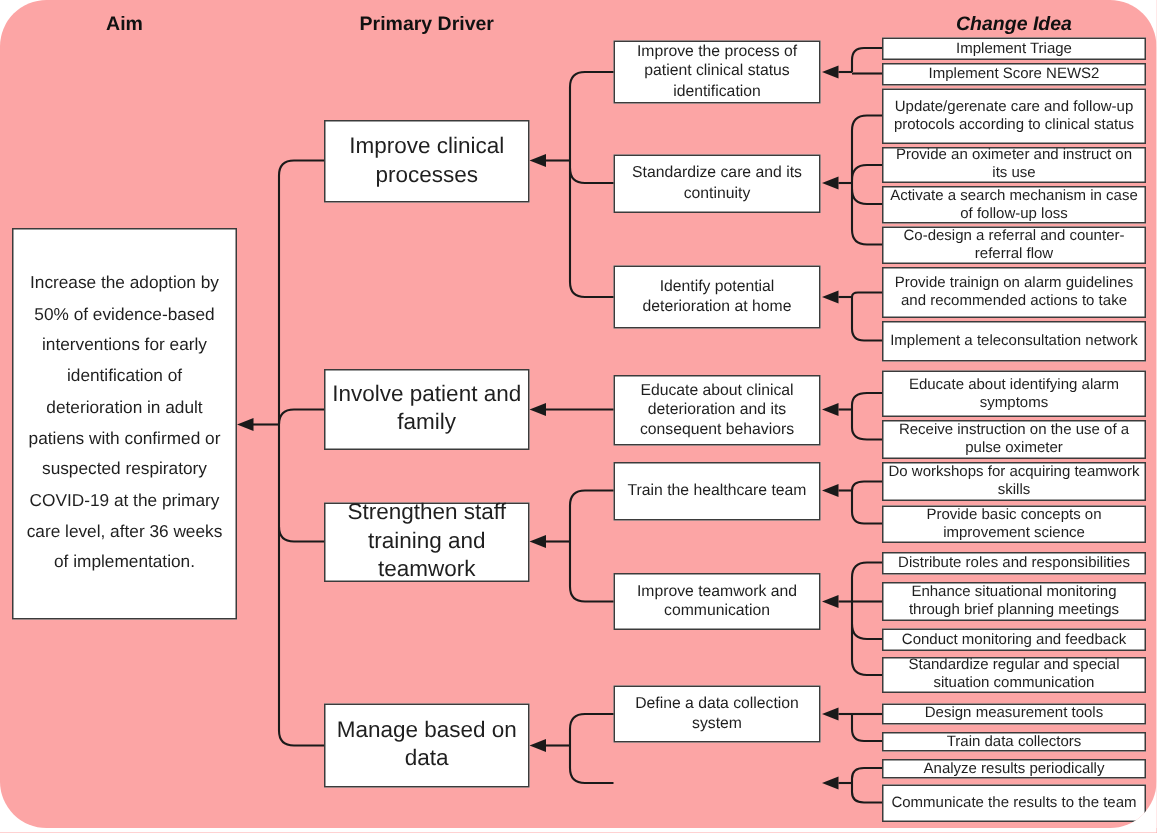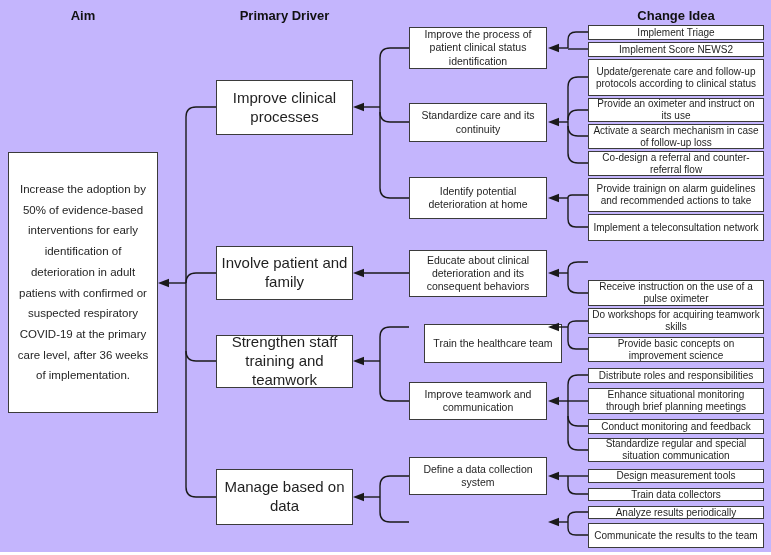"Aim" #canvas { background: #c4b5fd -> #fca5a5; border-radius: none -> 31px }
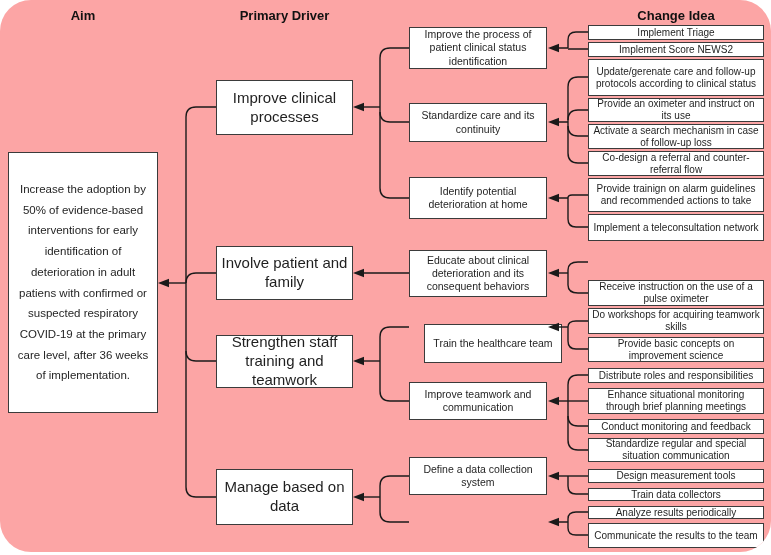"Change Idea" div.col-header { font-style: none -> italic }
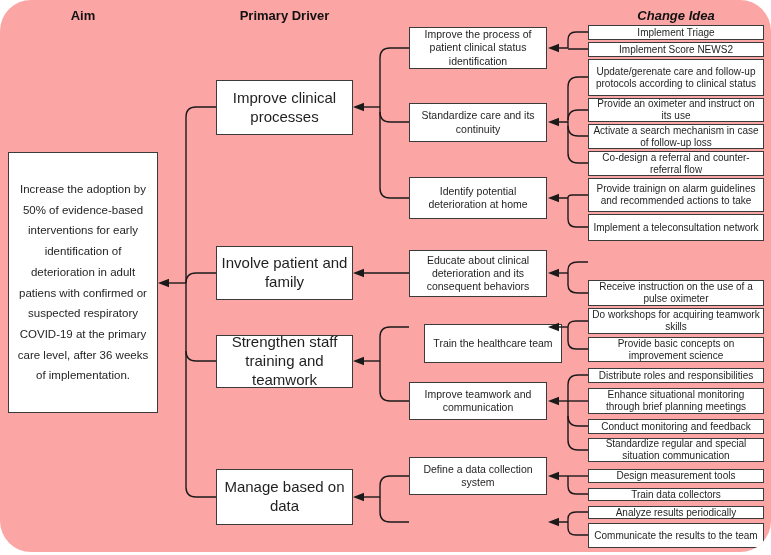"Educate about identifying alarm symptoms" div.node { html: none -> <div>Educate about identifying alarm symptoms</div> }
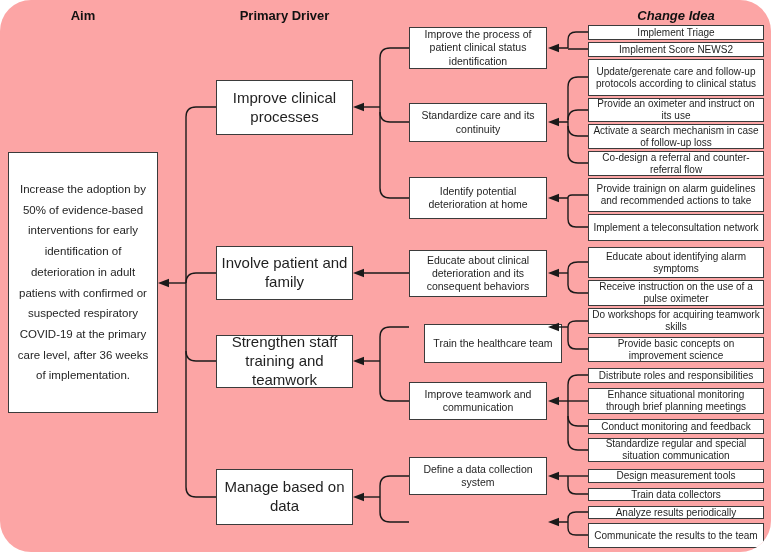"Train the healthcare team" div.node { left: 424px -> 409px; margin-top: 16px -> none }
